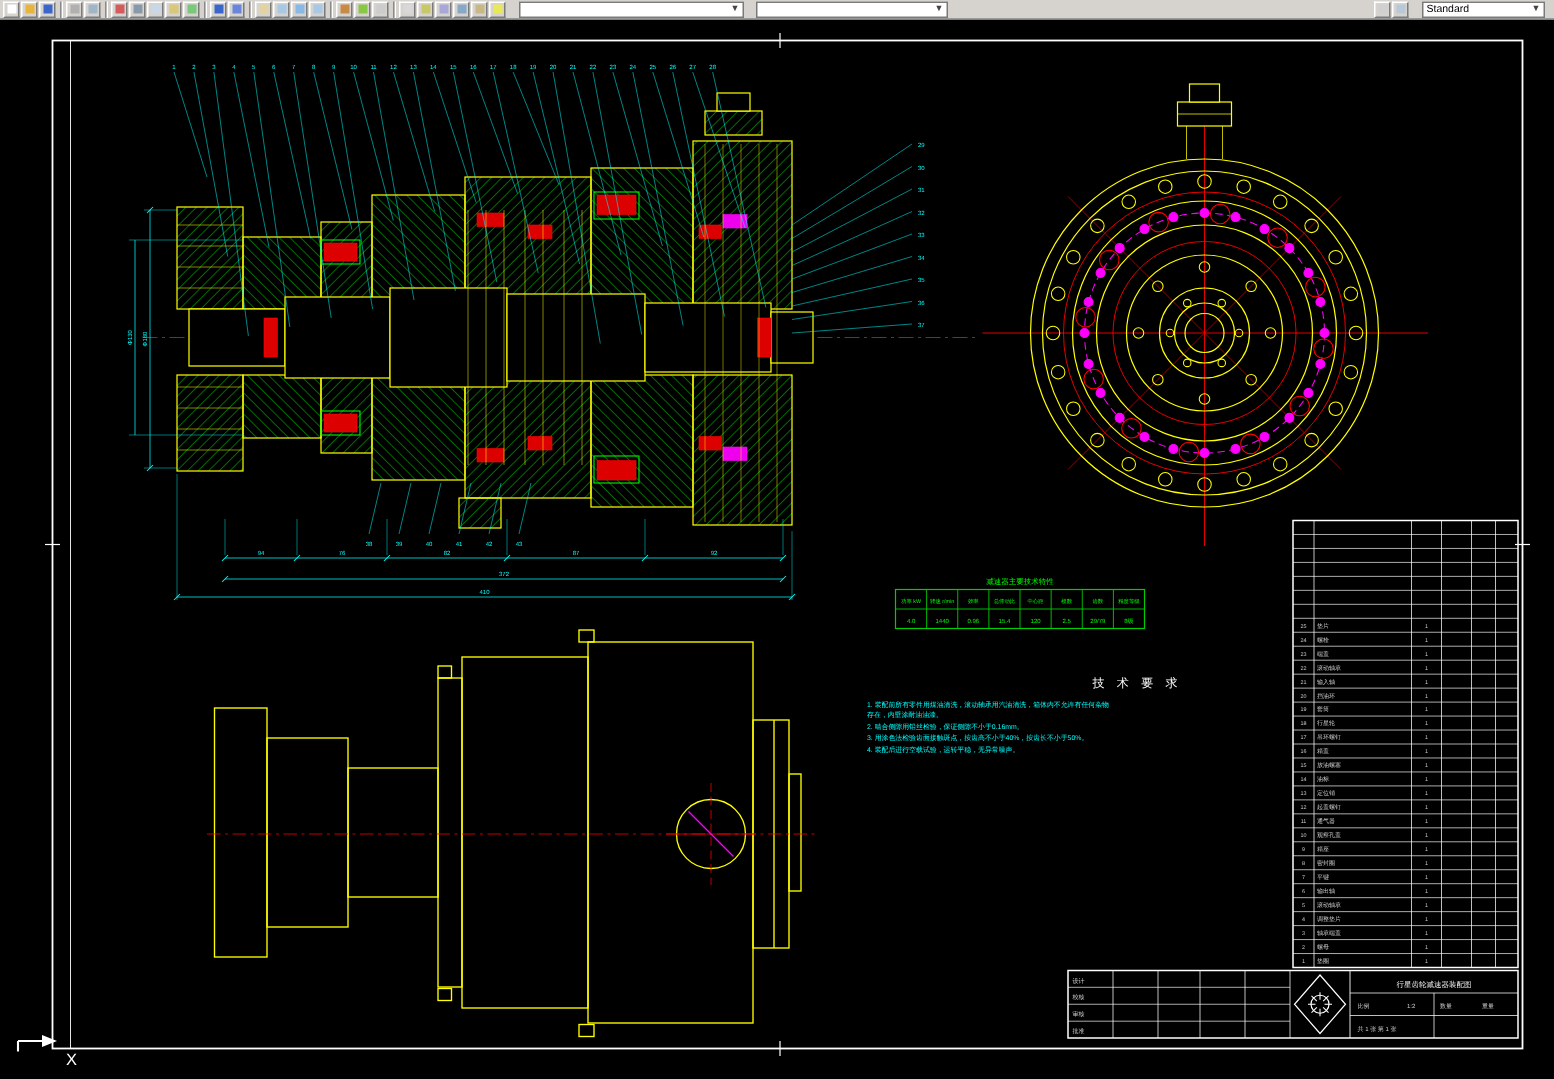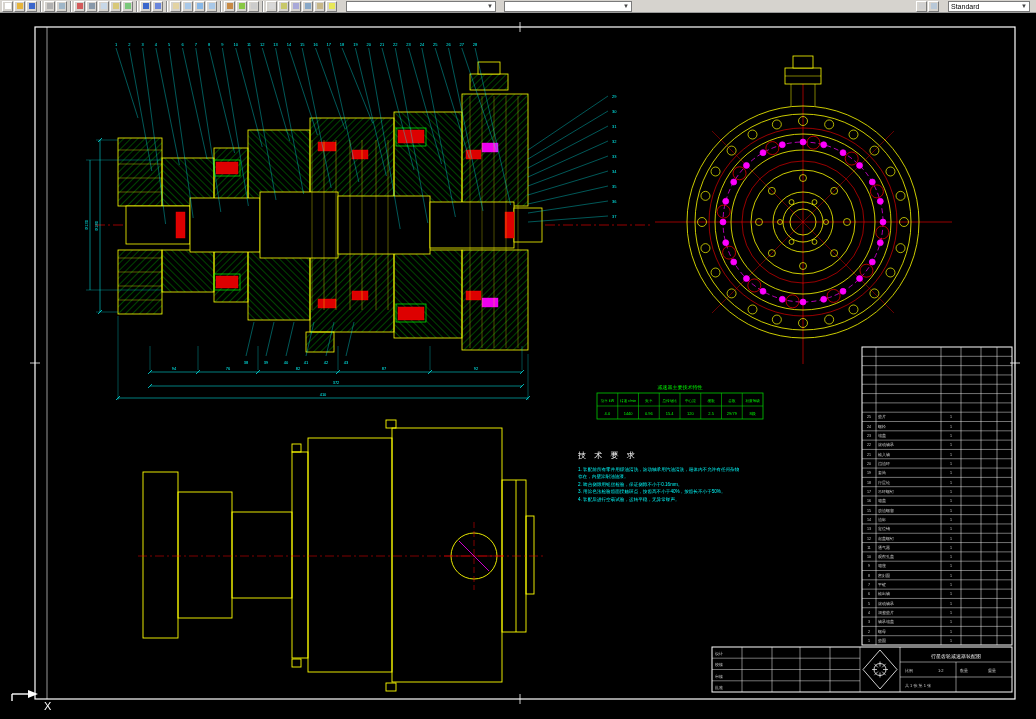"技 术 要 求" #notes .ntitle { text-align: left -> right }
